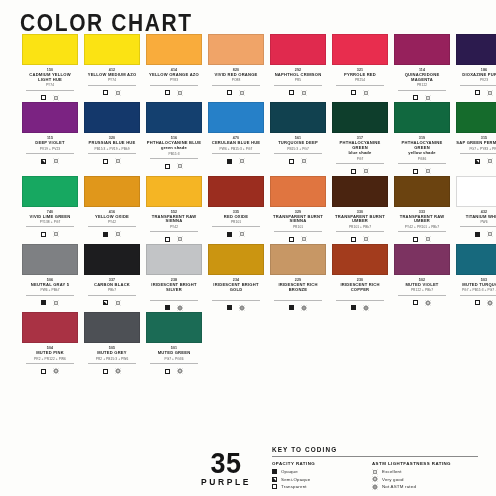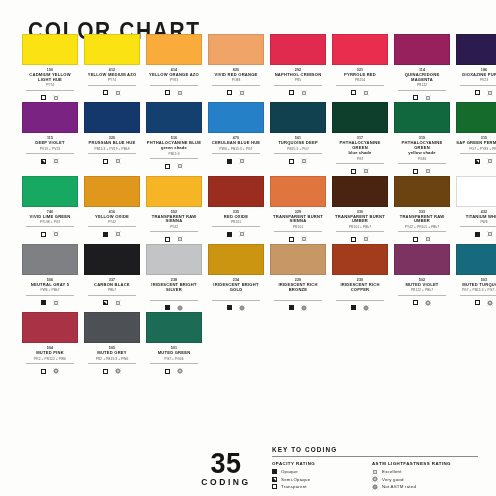"COLOR CHART" #chart-root { padding: 8px -> 0 }
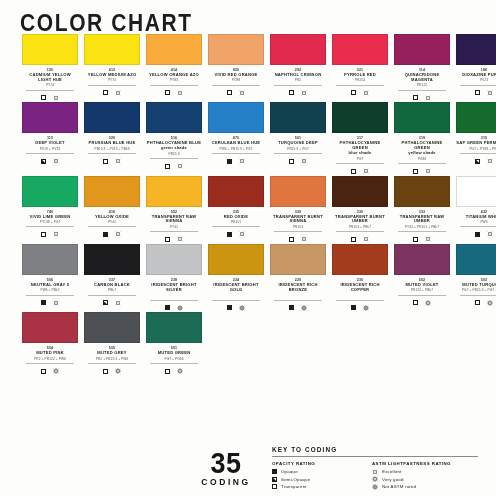"CODING" div.count-label { text: CODING -> PURPLE }
